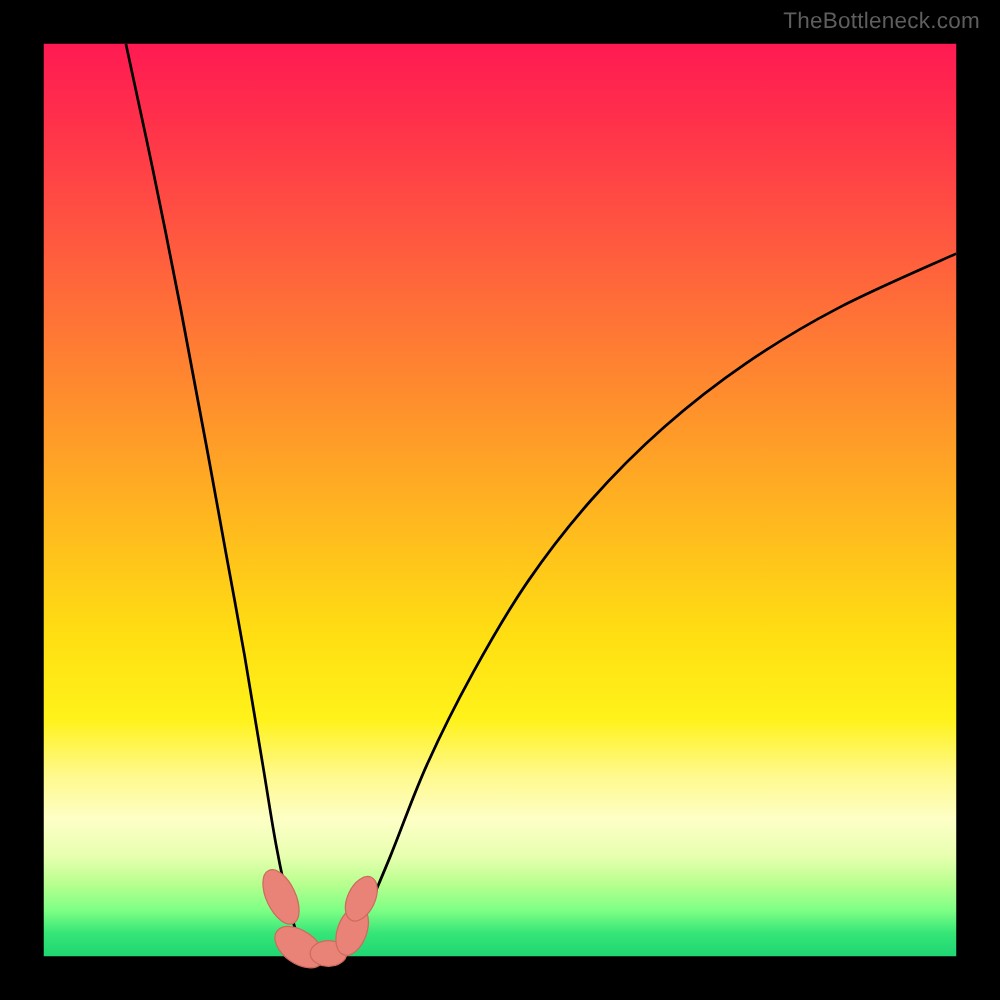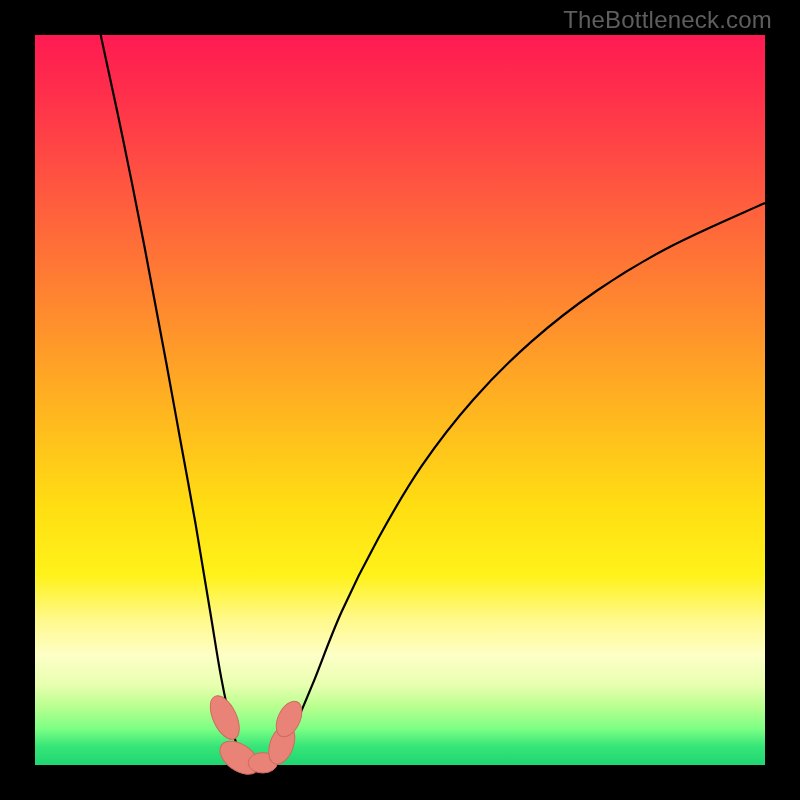"TheBottleneck.com" .watermark { font-size: 24px -> 18px; right: 28px -> 16px }
